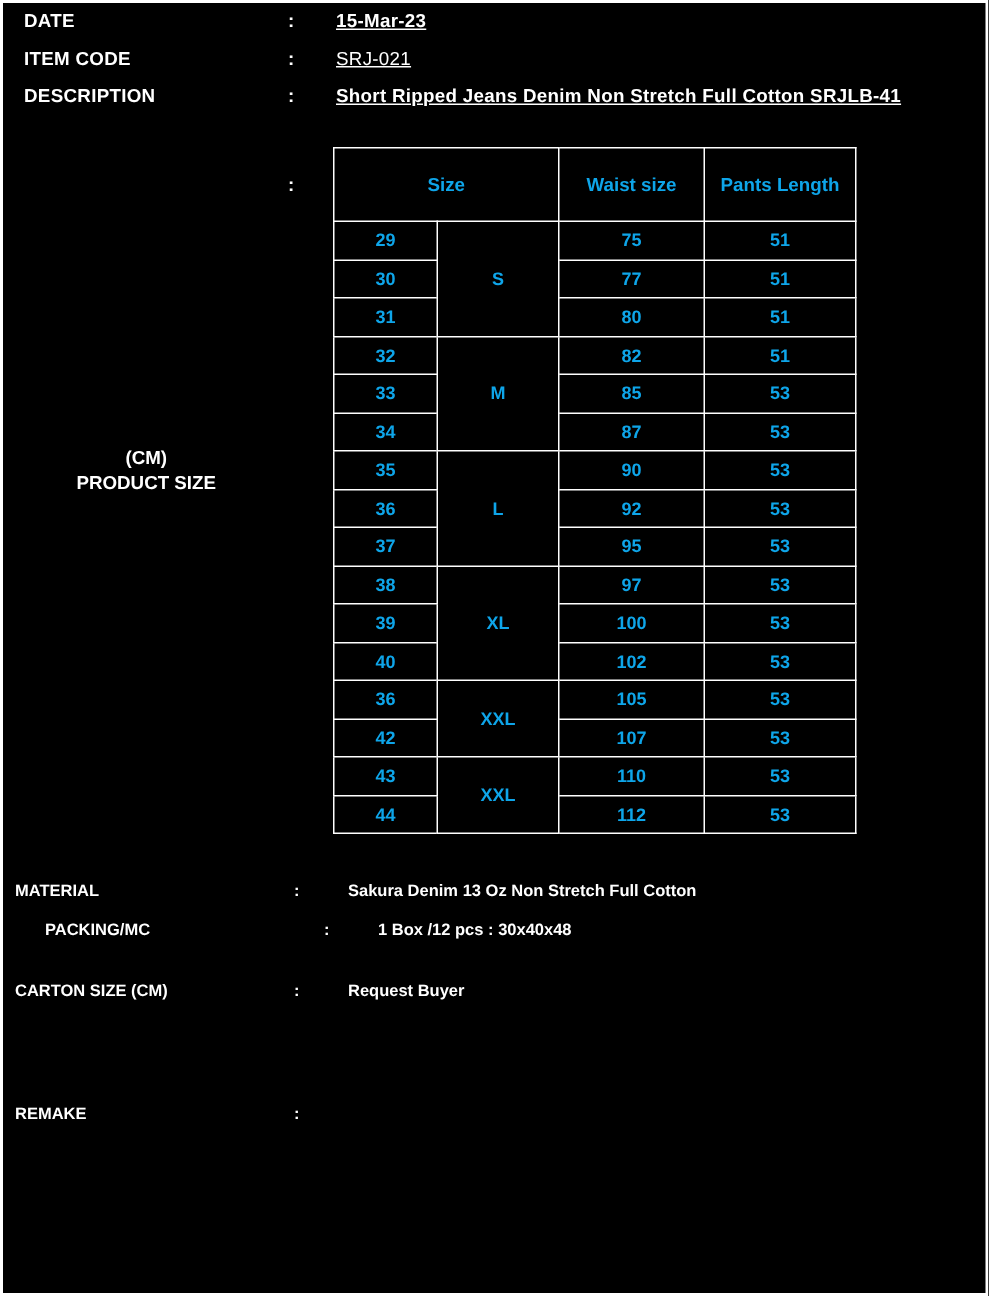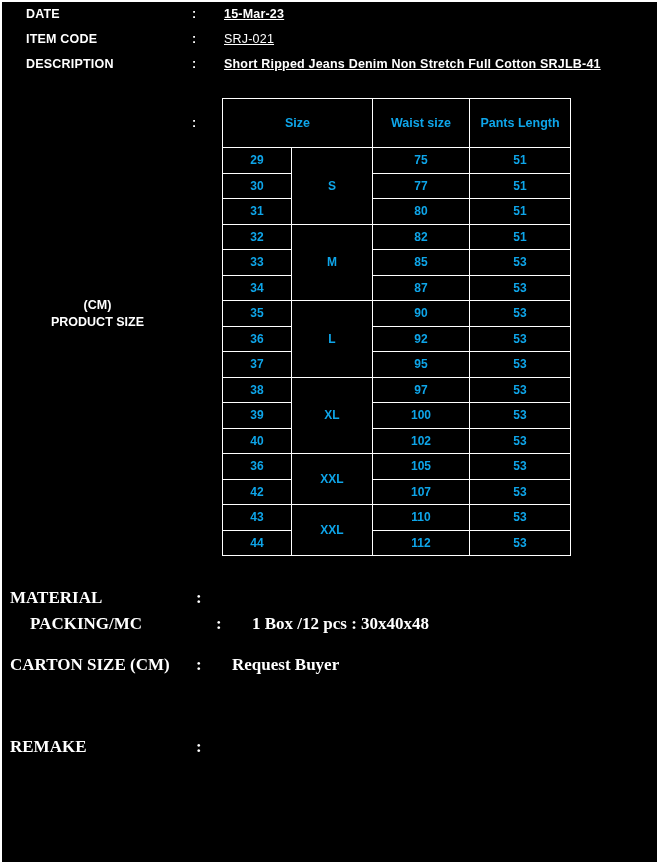"DATE" .hdr .lbl { left: 16px -> 6px }
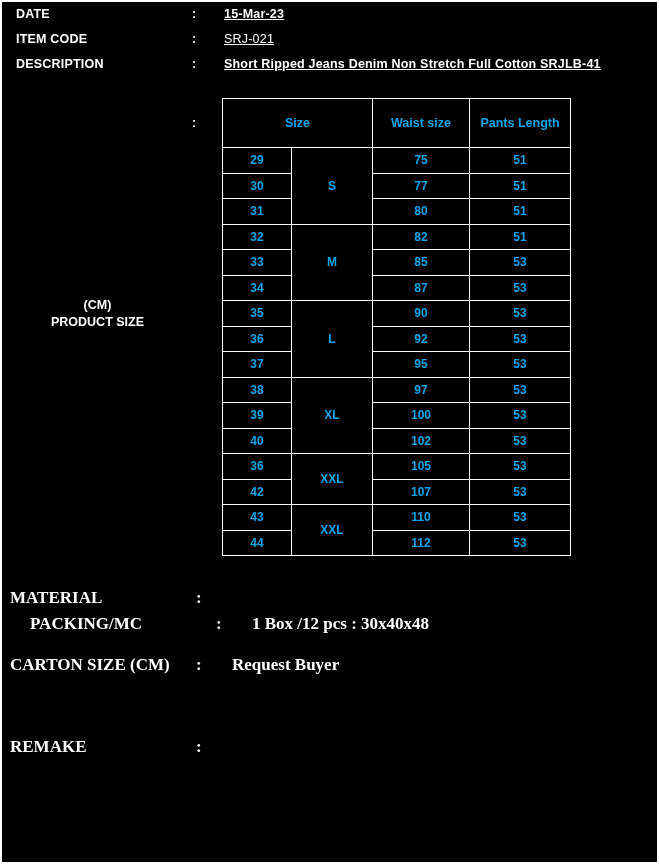"MATERIAL" .ftr { font-family: Liberation Serif, serif -> none; font-size: 17px -> 11px }
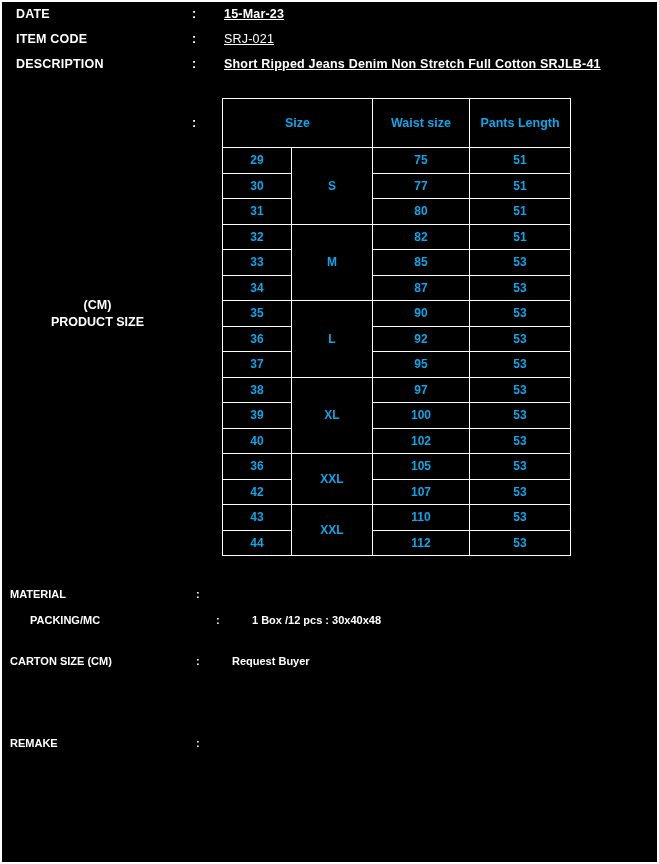"Sakura Denim 13 Oz Non" span.val { html: none -> <span>Sakura Denim 13 Oz Non Stretch Full Cotton</span> }
